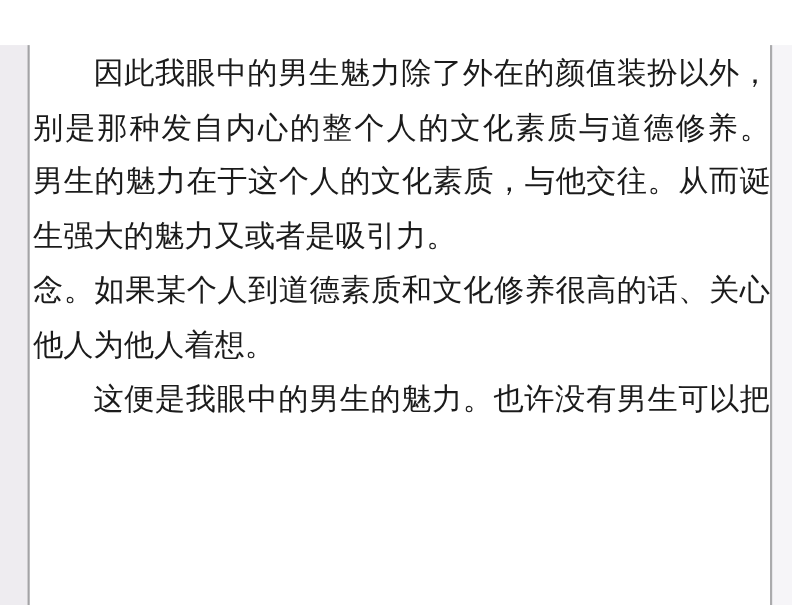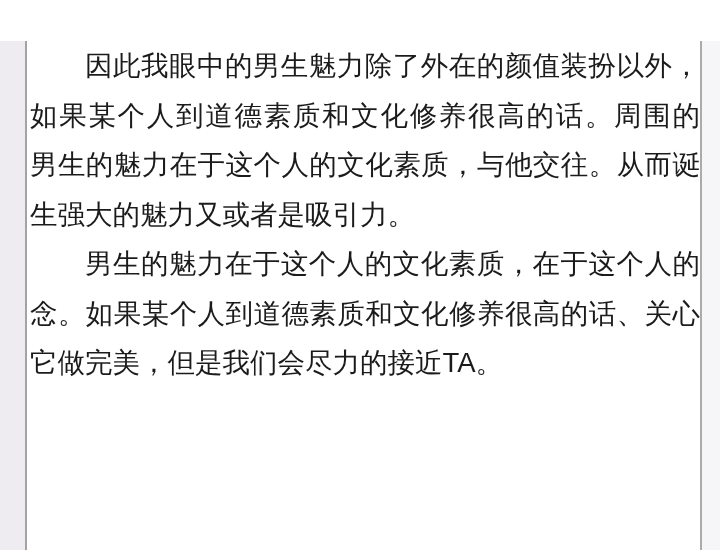"别是那种发自内心的整个人的文化素质与道德修养。" div.line { html: none -> <div>别是那种发自内心的整个人的文化素质与道德修养。</div> }
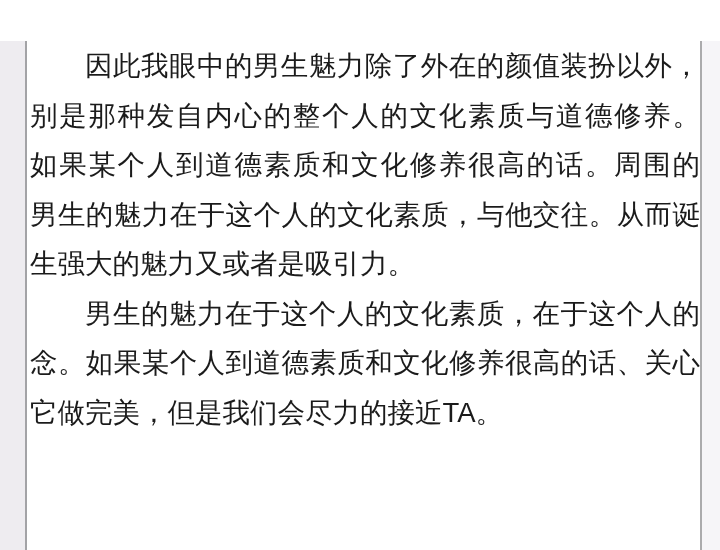"如果某个人到道德素质和文化修养很高的话。周围的" div.line { html: <div>如果某个人到道德素质和文化修养很高的话。周围的</div> -> none }
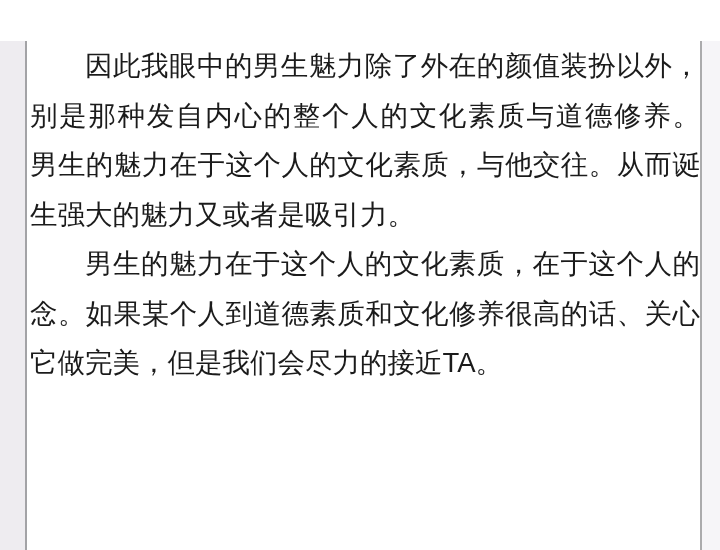"男生的魅力在于这个人的文化素质，在于这个人的" div.line { html: <div>男生的魅力在于这个人的文化素质，在于这个人的</div> -> none }
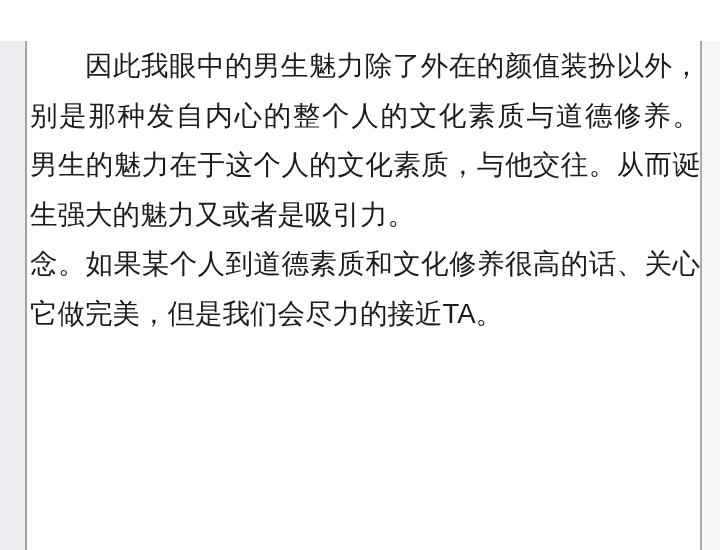"他人为他人着想。" div.line { html: none -> <div>他人为他人着想。</div> }
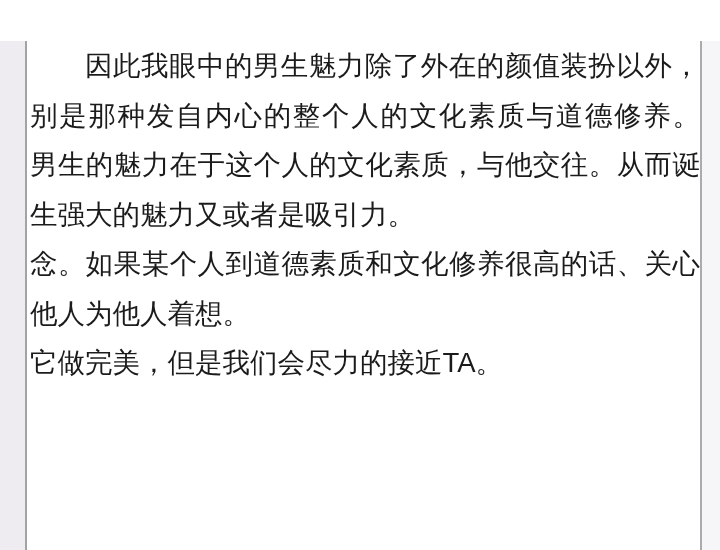"这便是我眼中的男生的魅力。也许没有男生可以把" div.line { html: none -> <div>这便是我眼中的男生的魅力。也许没有男生可以把</div> }
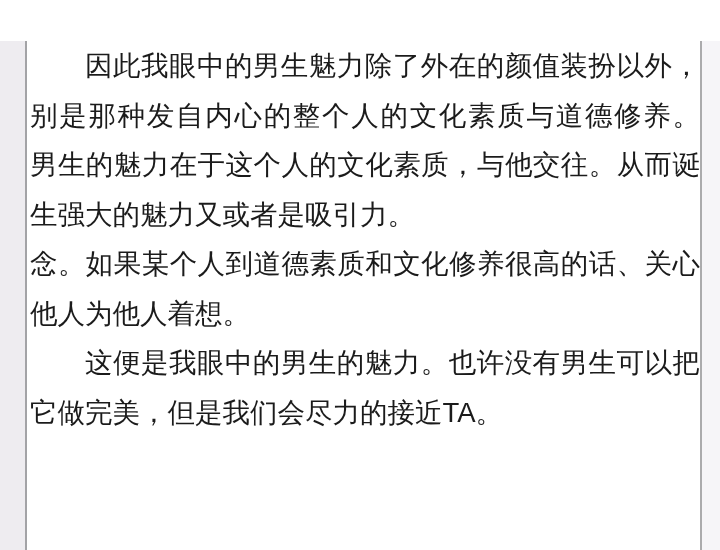"它做完美，但是我们会尽力的接近TA。" div.line { html: <div>它做完美，但是我们会尽力的接近TA。</div> -> none }
